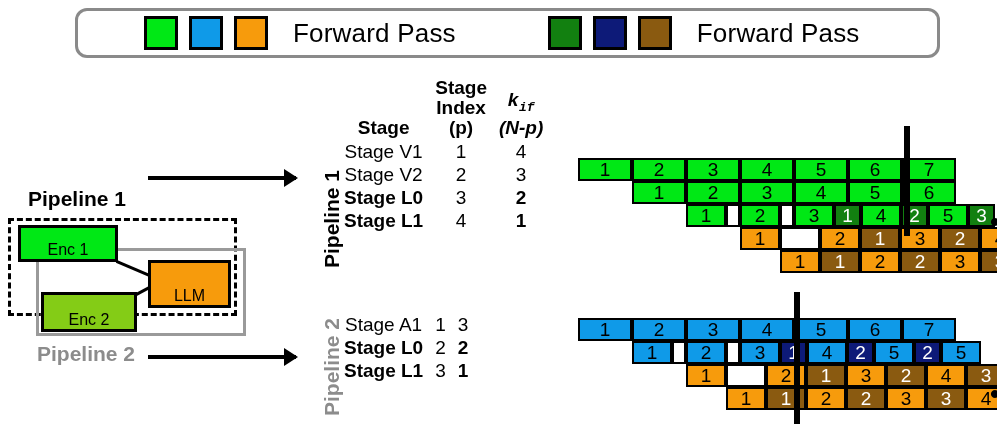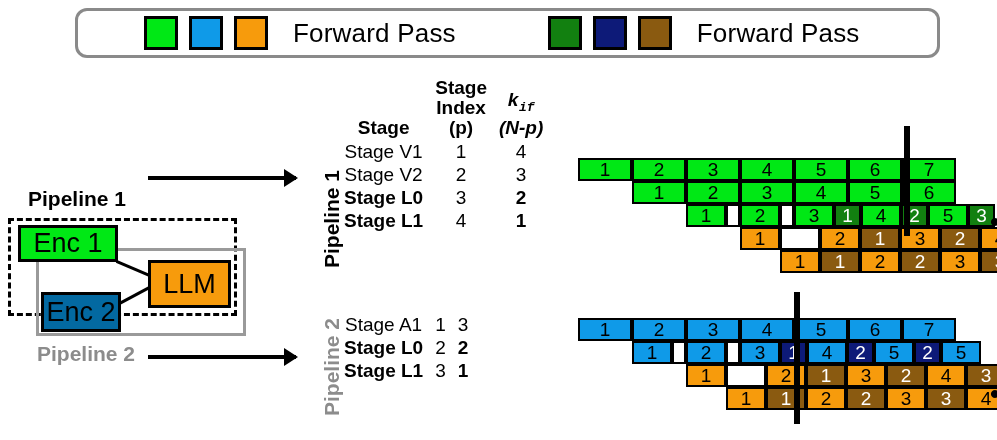"Enc 1" #model .box { align-items: center -> flex-end; font-size: 27px -> 16px }
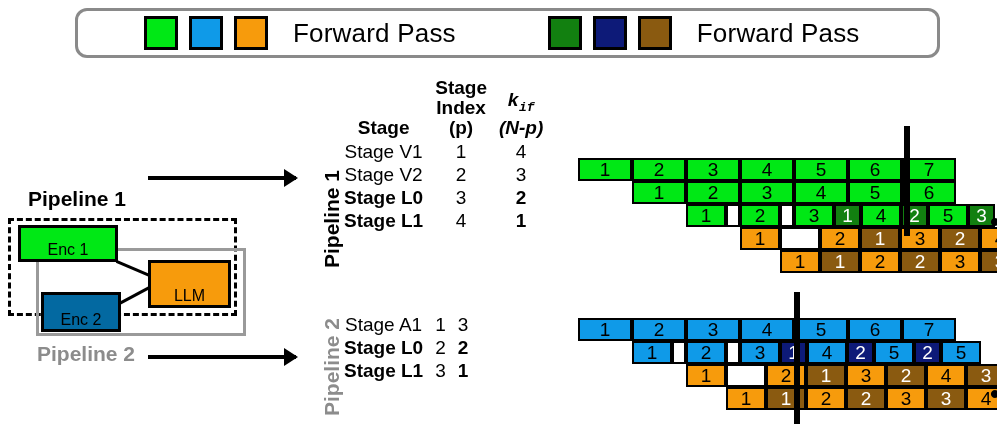"Enc 2" #enc2 { background: #0369a1 -> #84cc16; width: 80px -> 96px }
